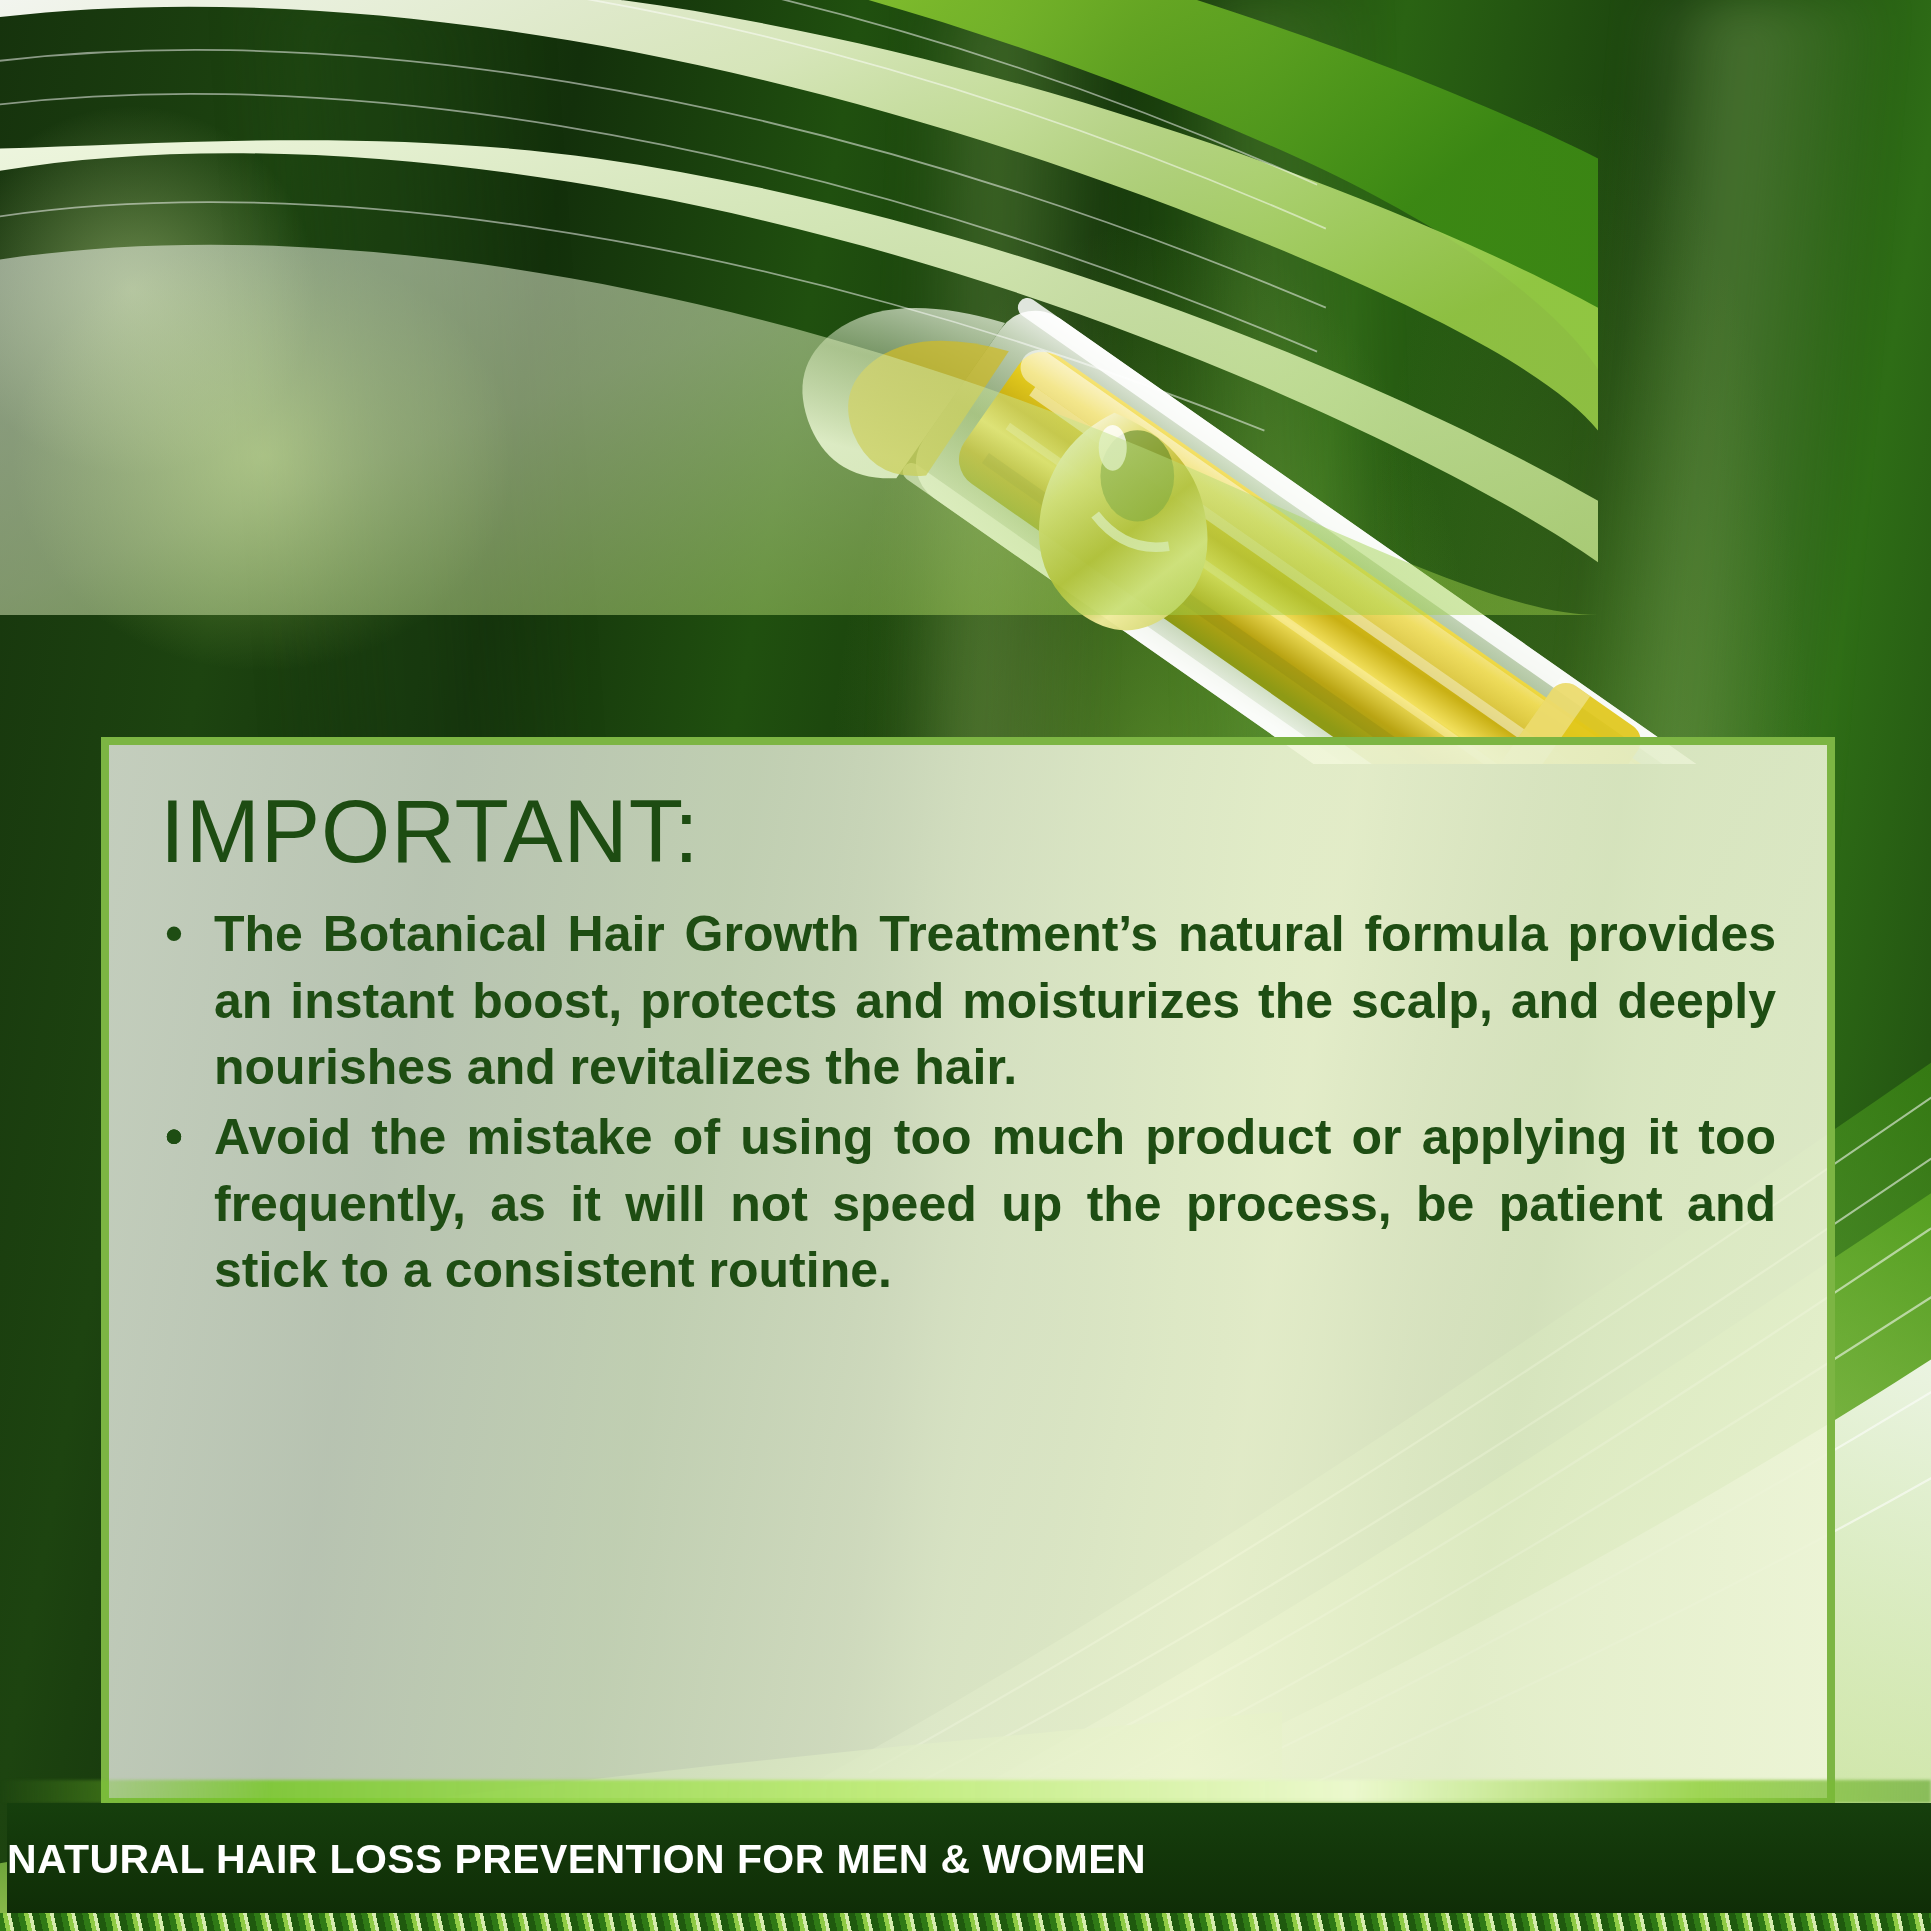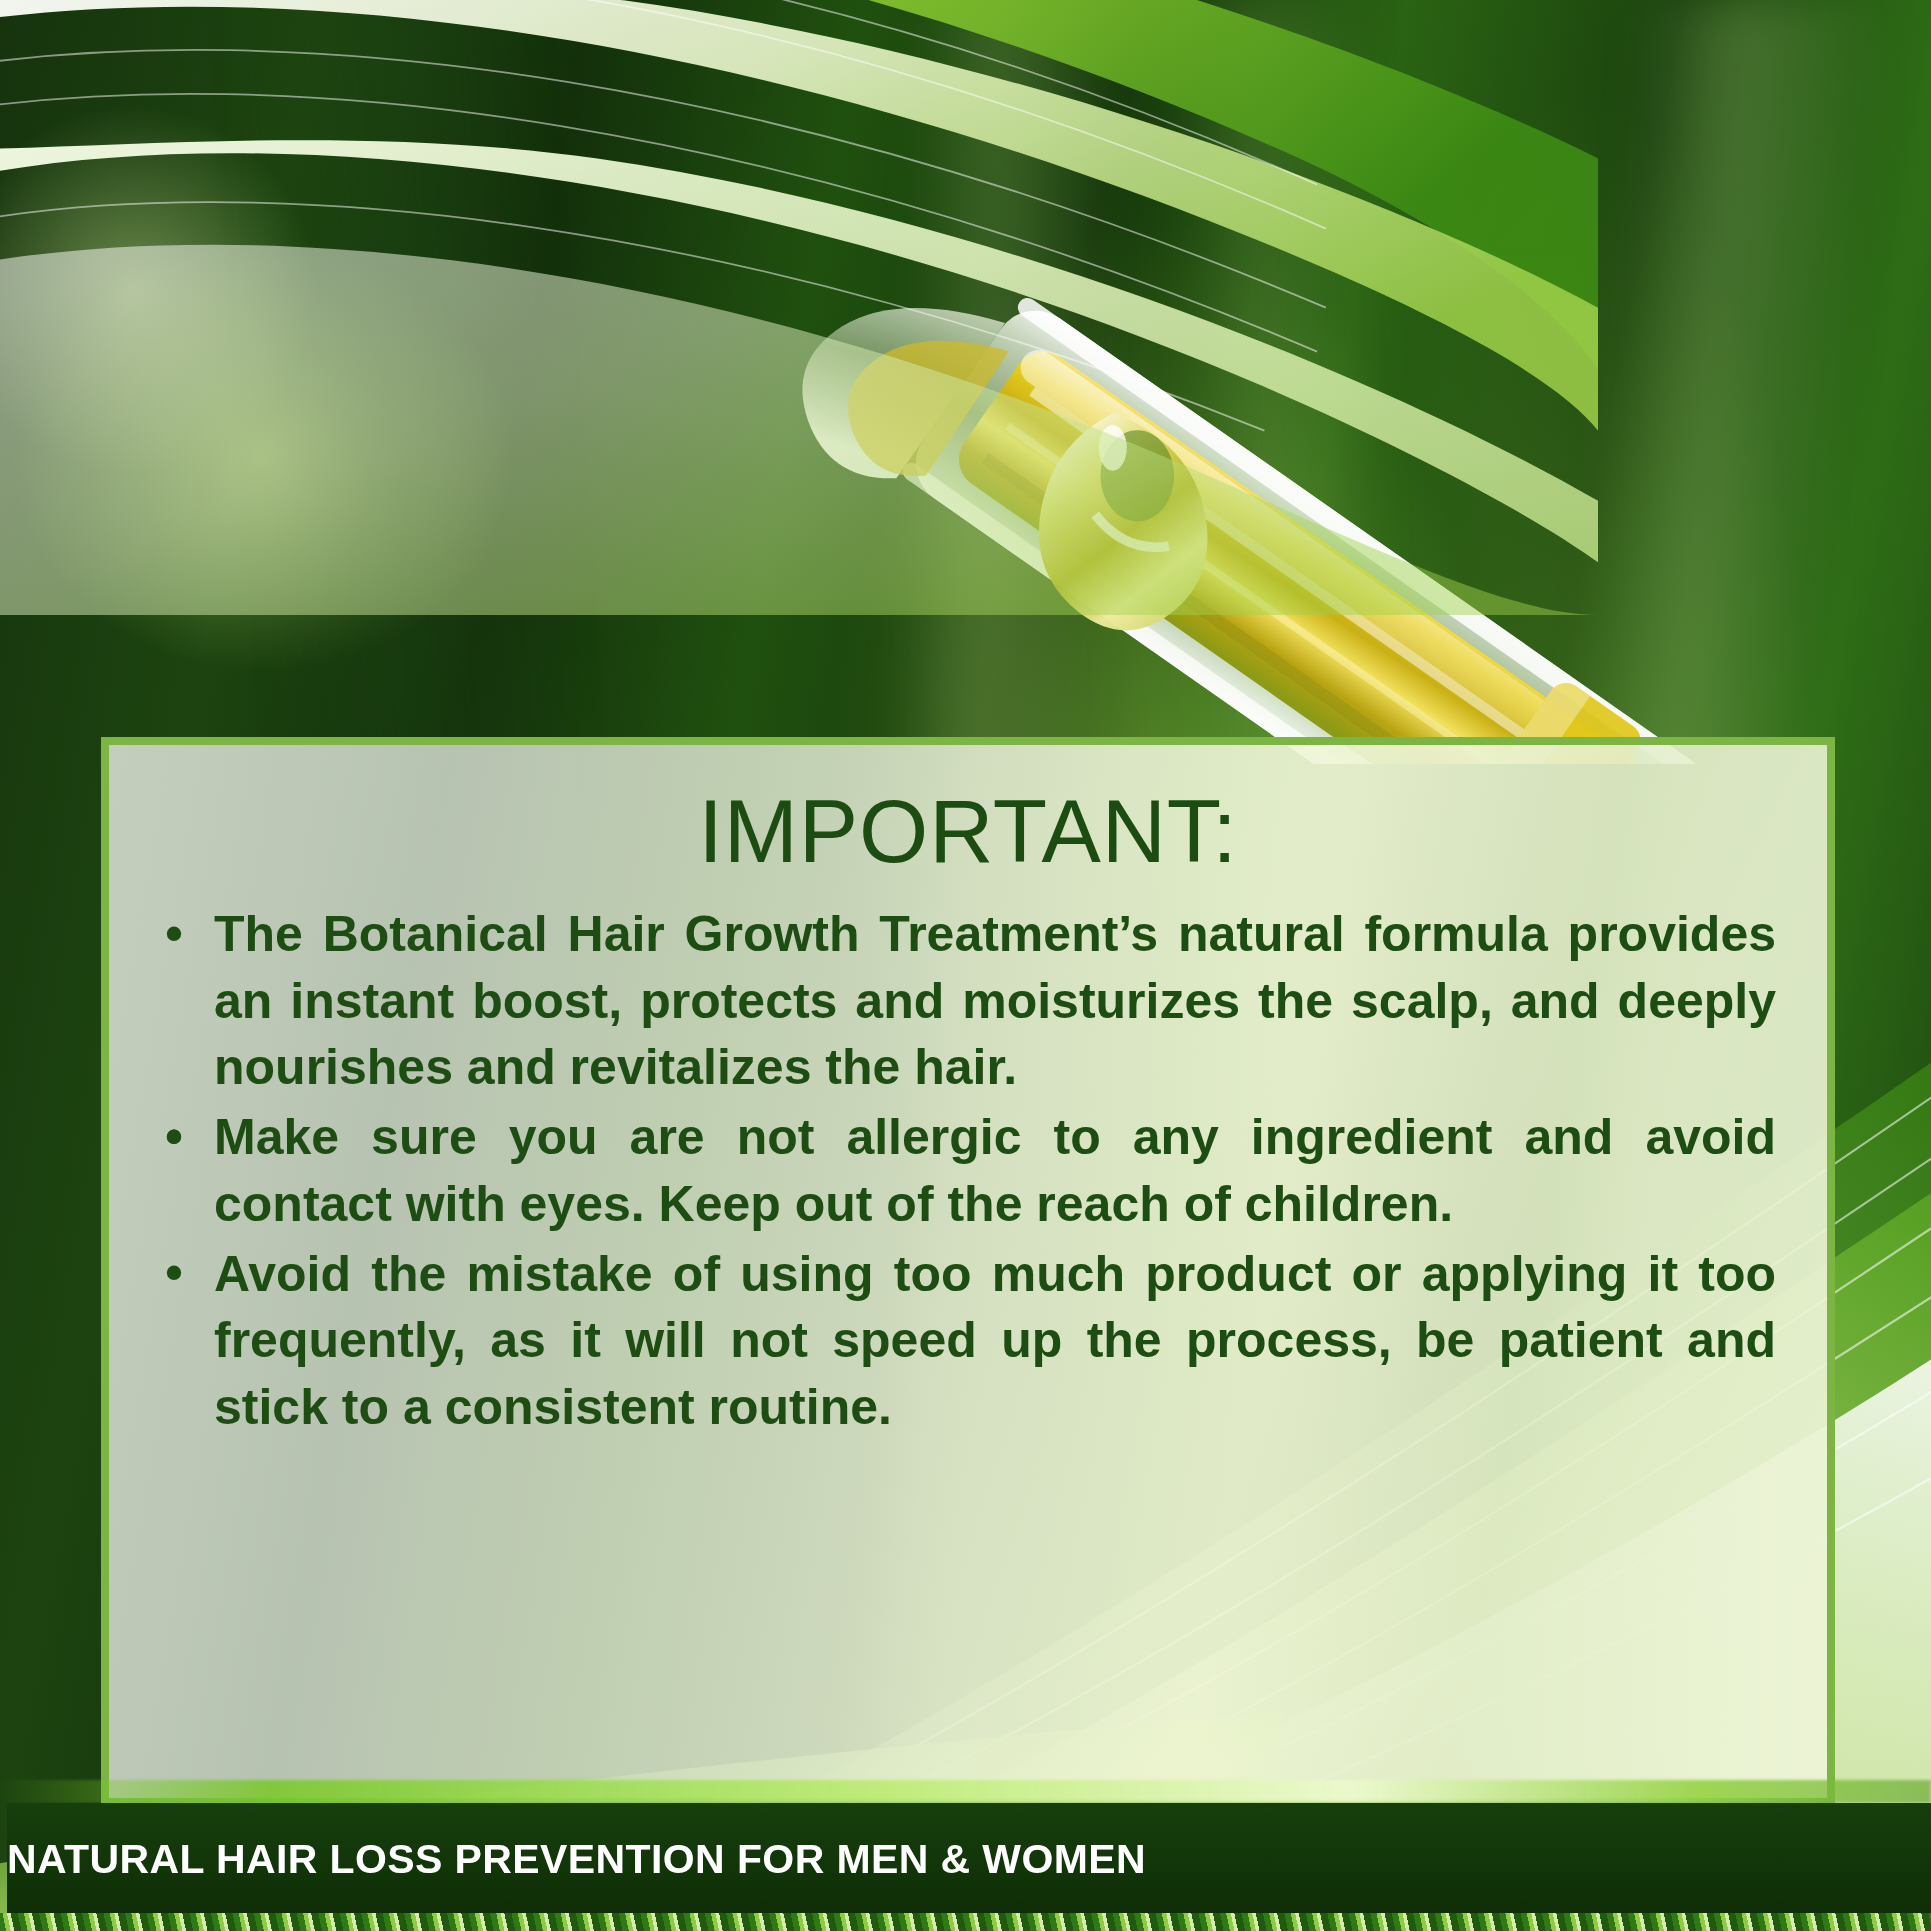"IMPORTANT:" #panel-title { text-align: center -> left }
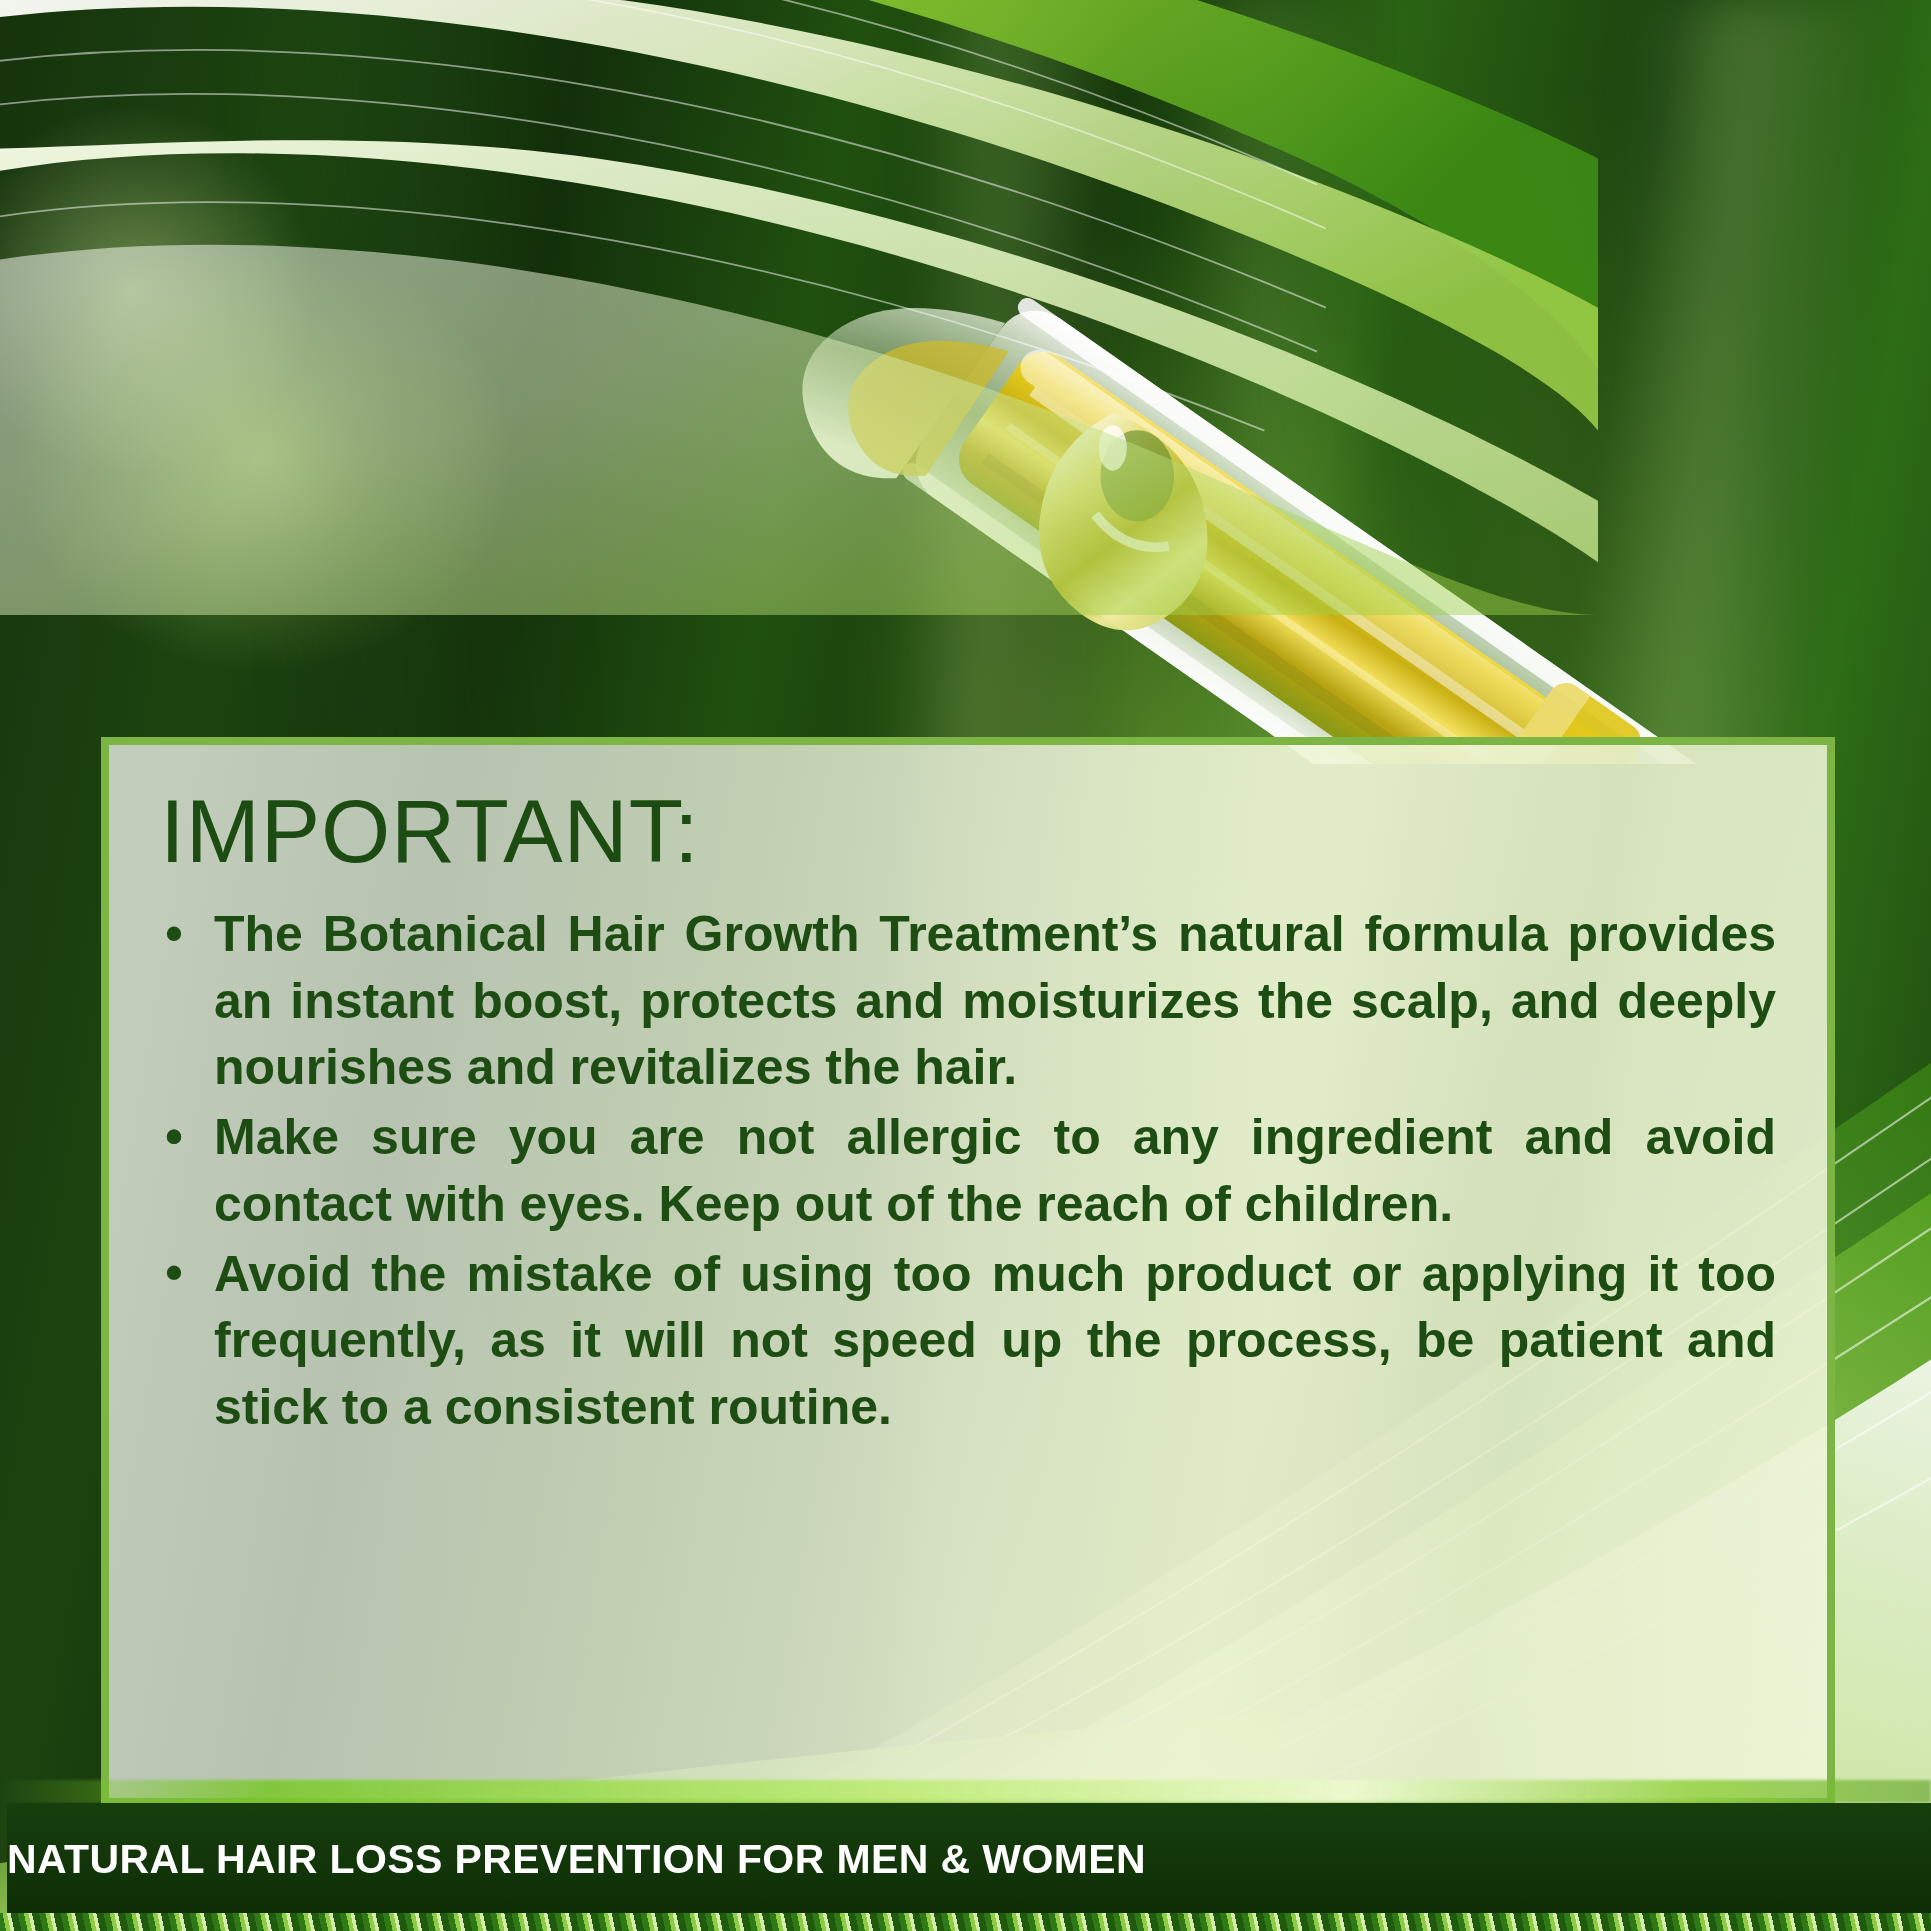"Make sure you are not" span { html: <span>Make sure you are not allergic to any ingredient and avoid contact with eyes. Keep out of the reach of children.</span> -> none }
